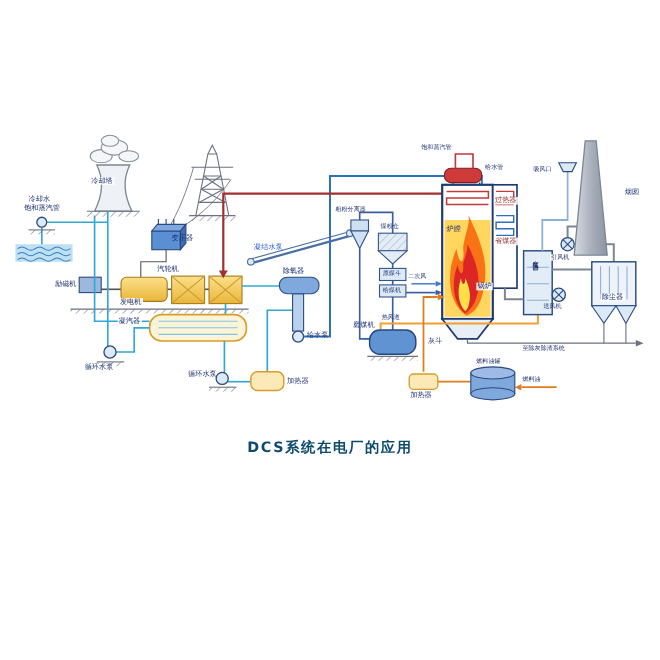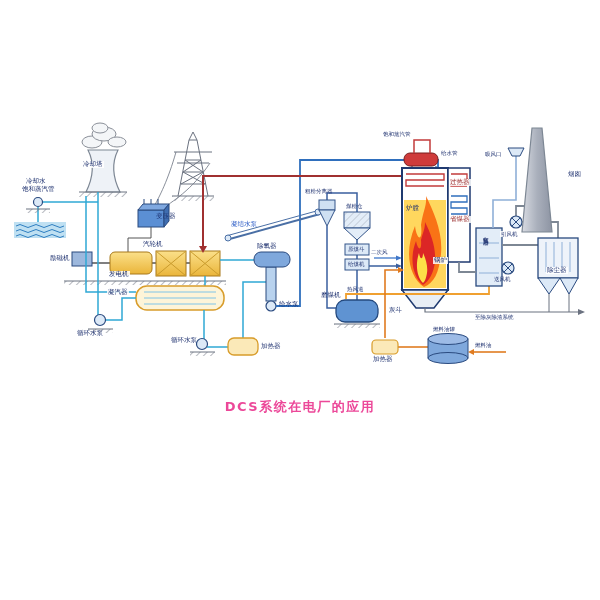"DCS系统在电厂的应用" .title { color: #ec4899 -> #0c4a6e }
